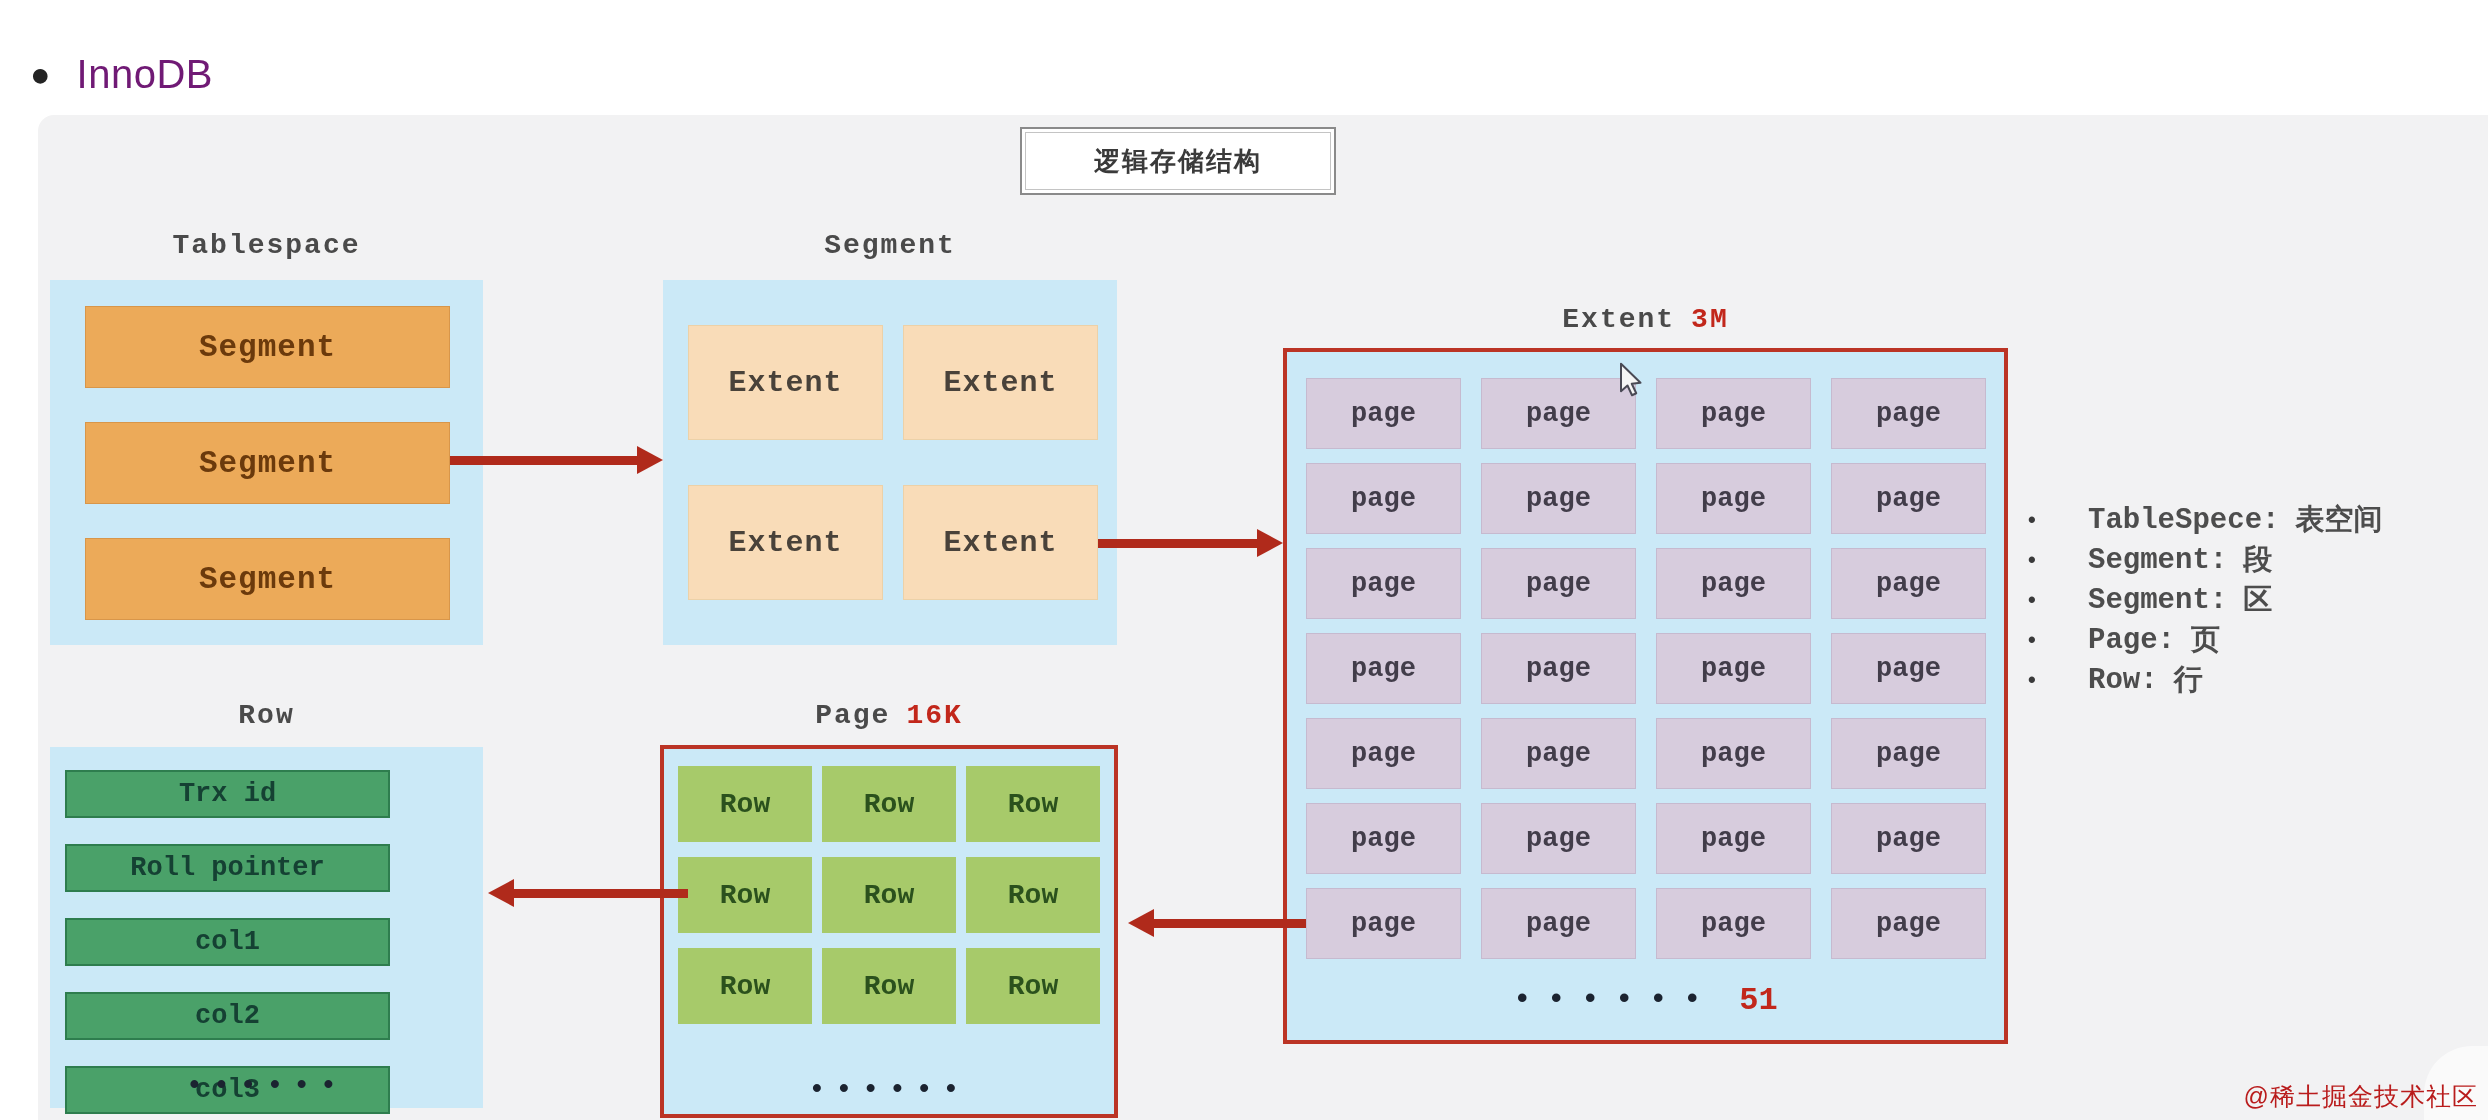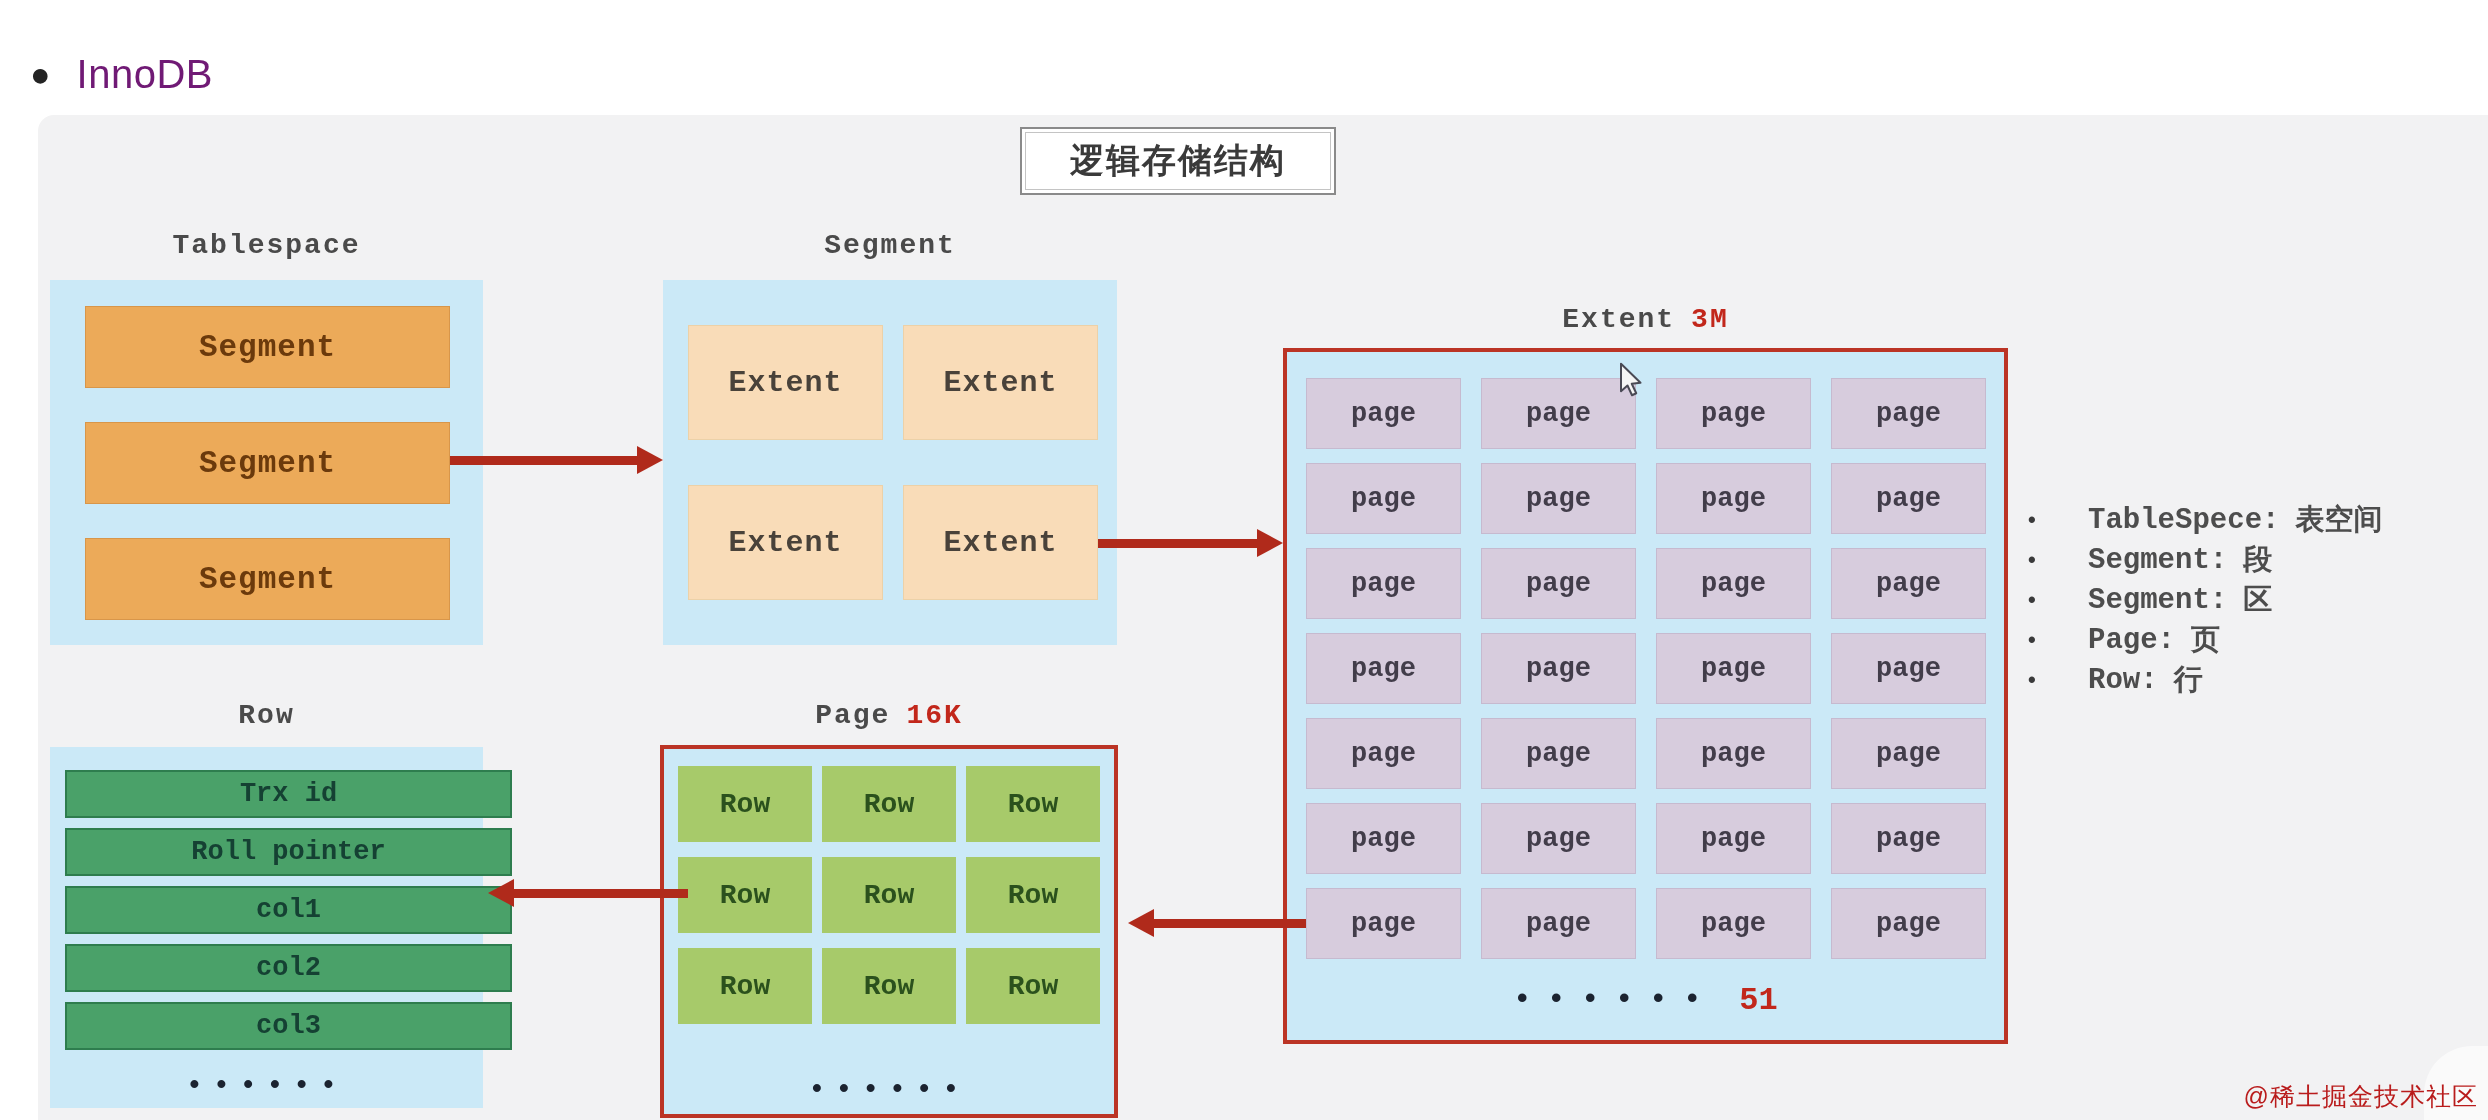"逻辑存储结构" .title-box { font-size: 34px -> 26px }
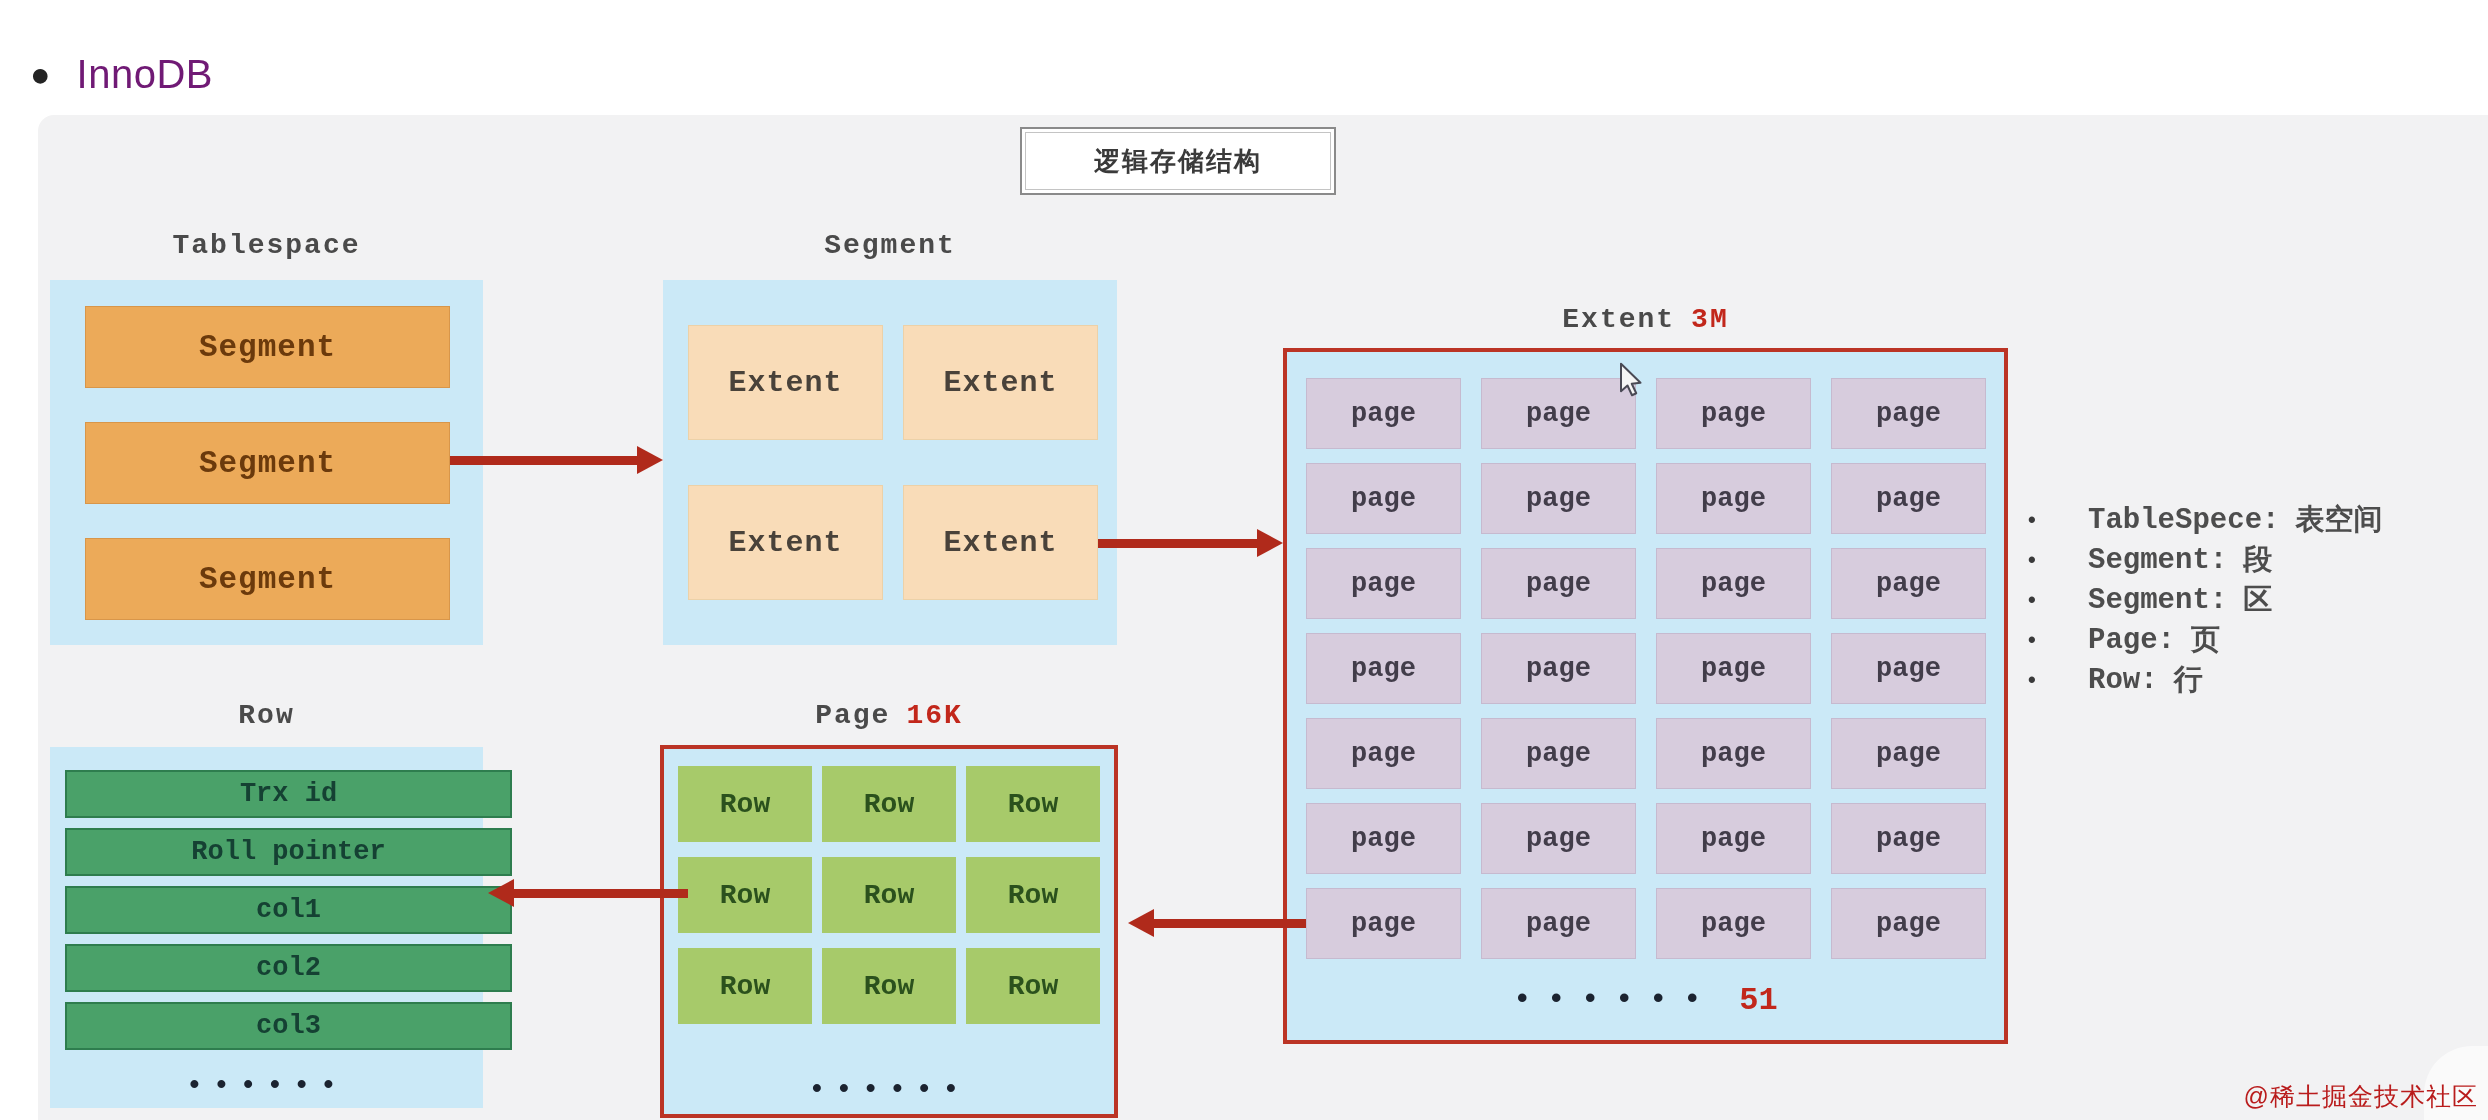"Trx id" .row-field { margin-bottom: 10px -> 26px; width: 447px -> 325px }
